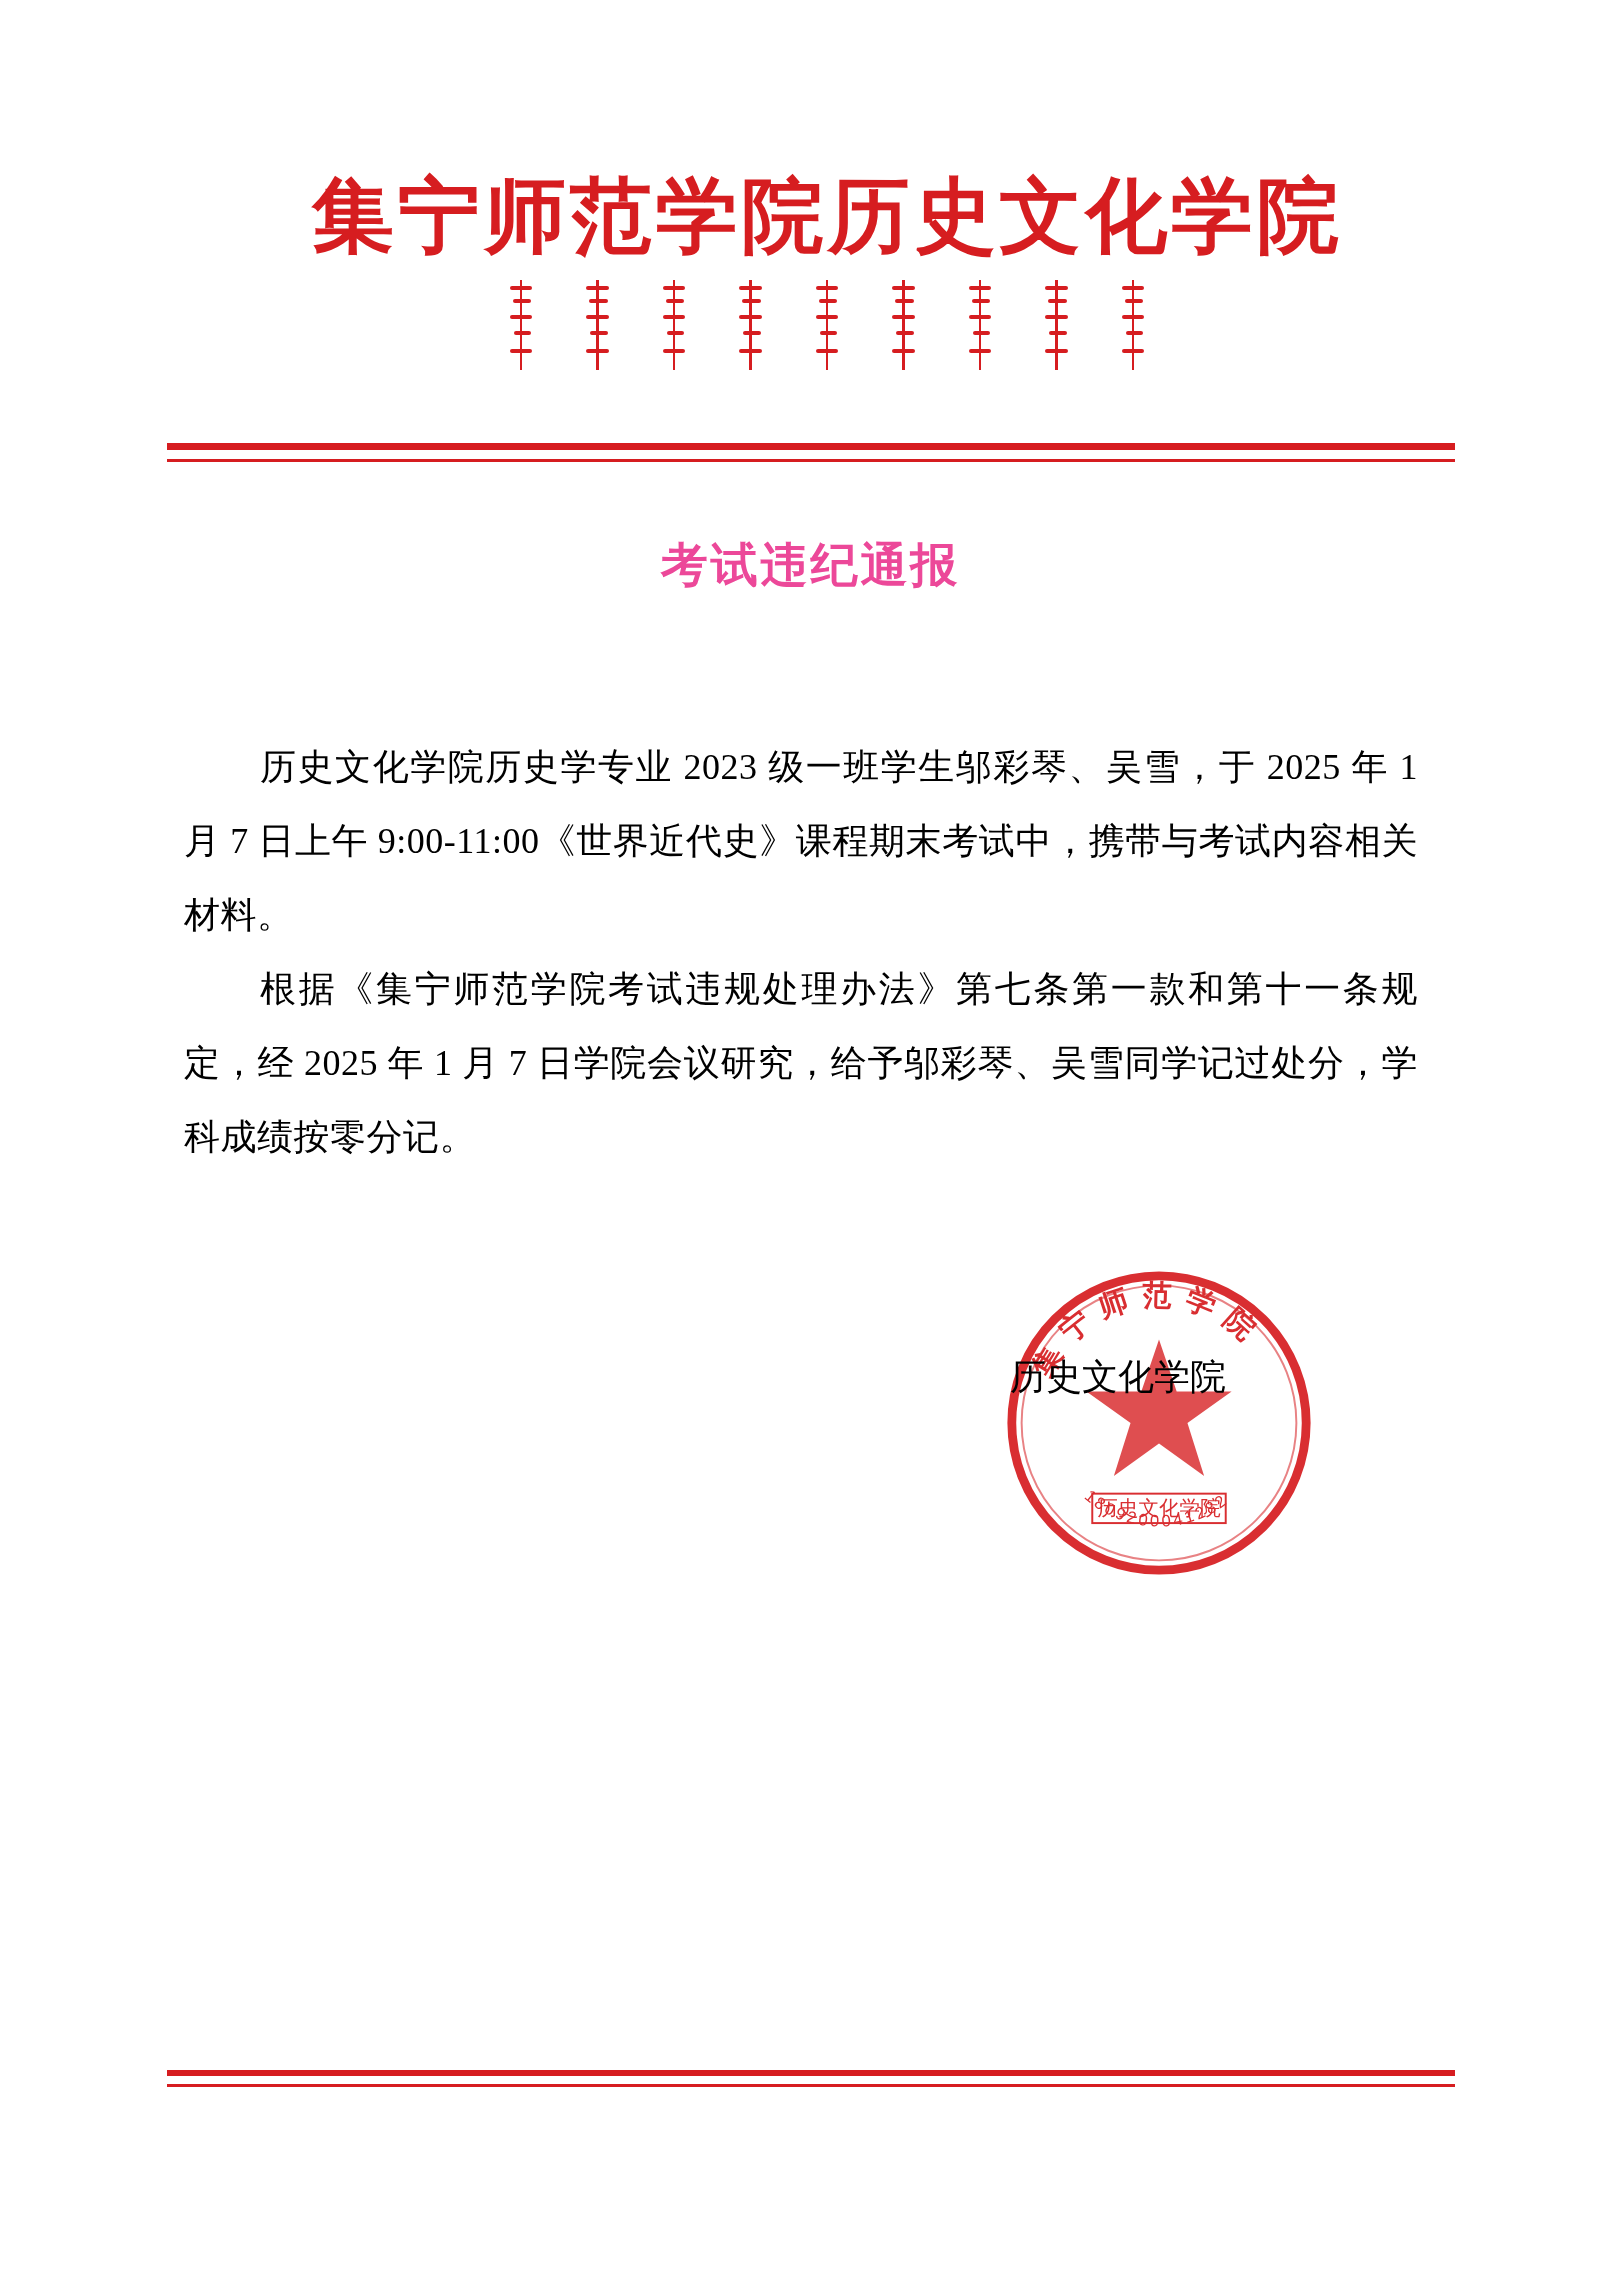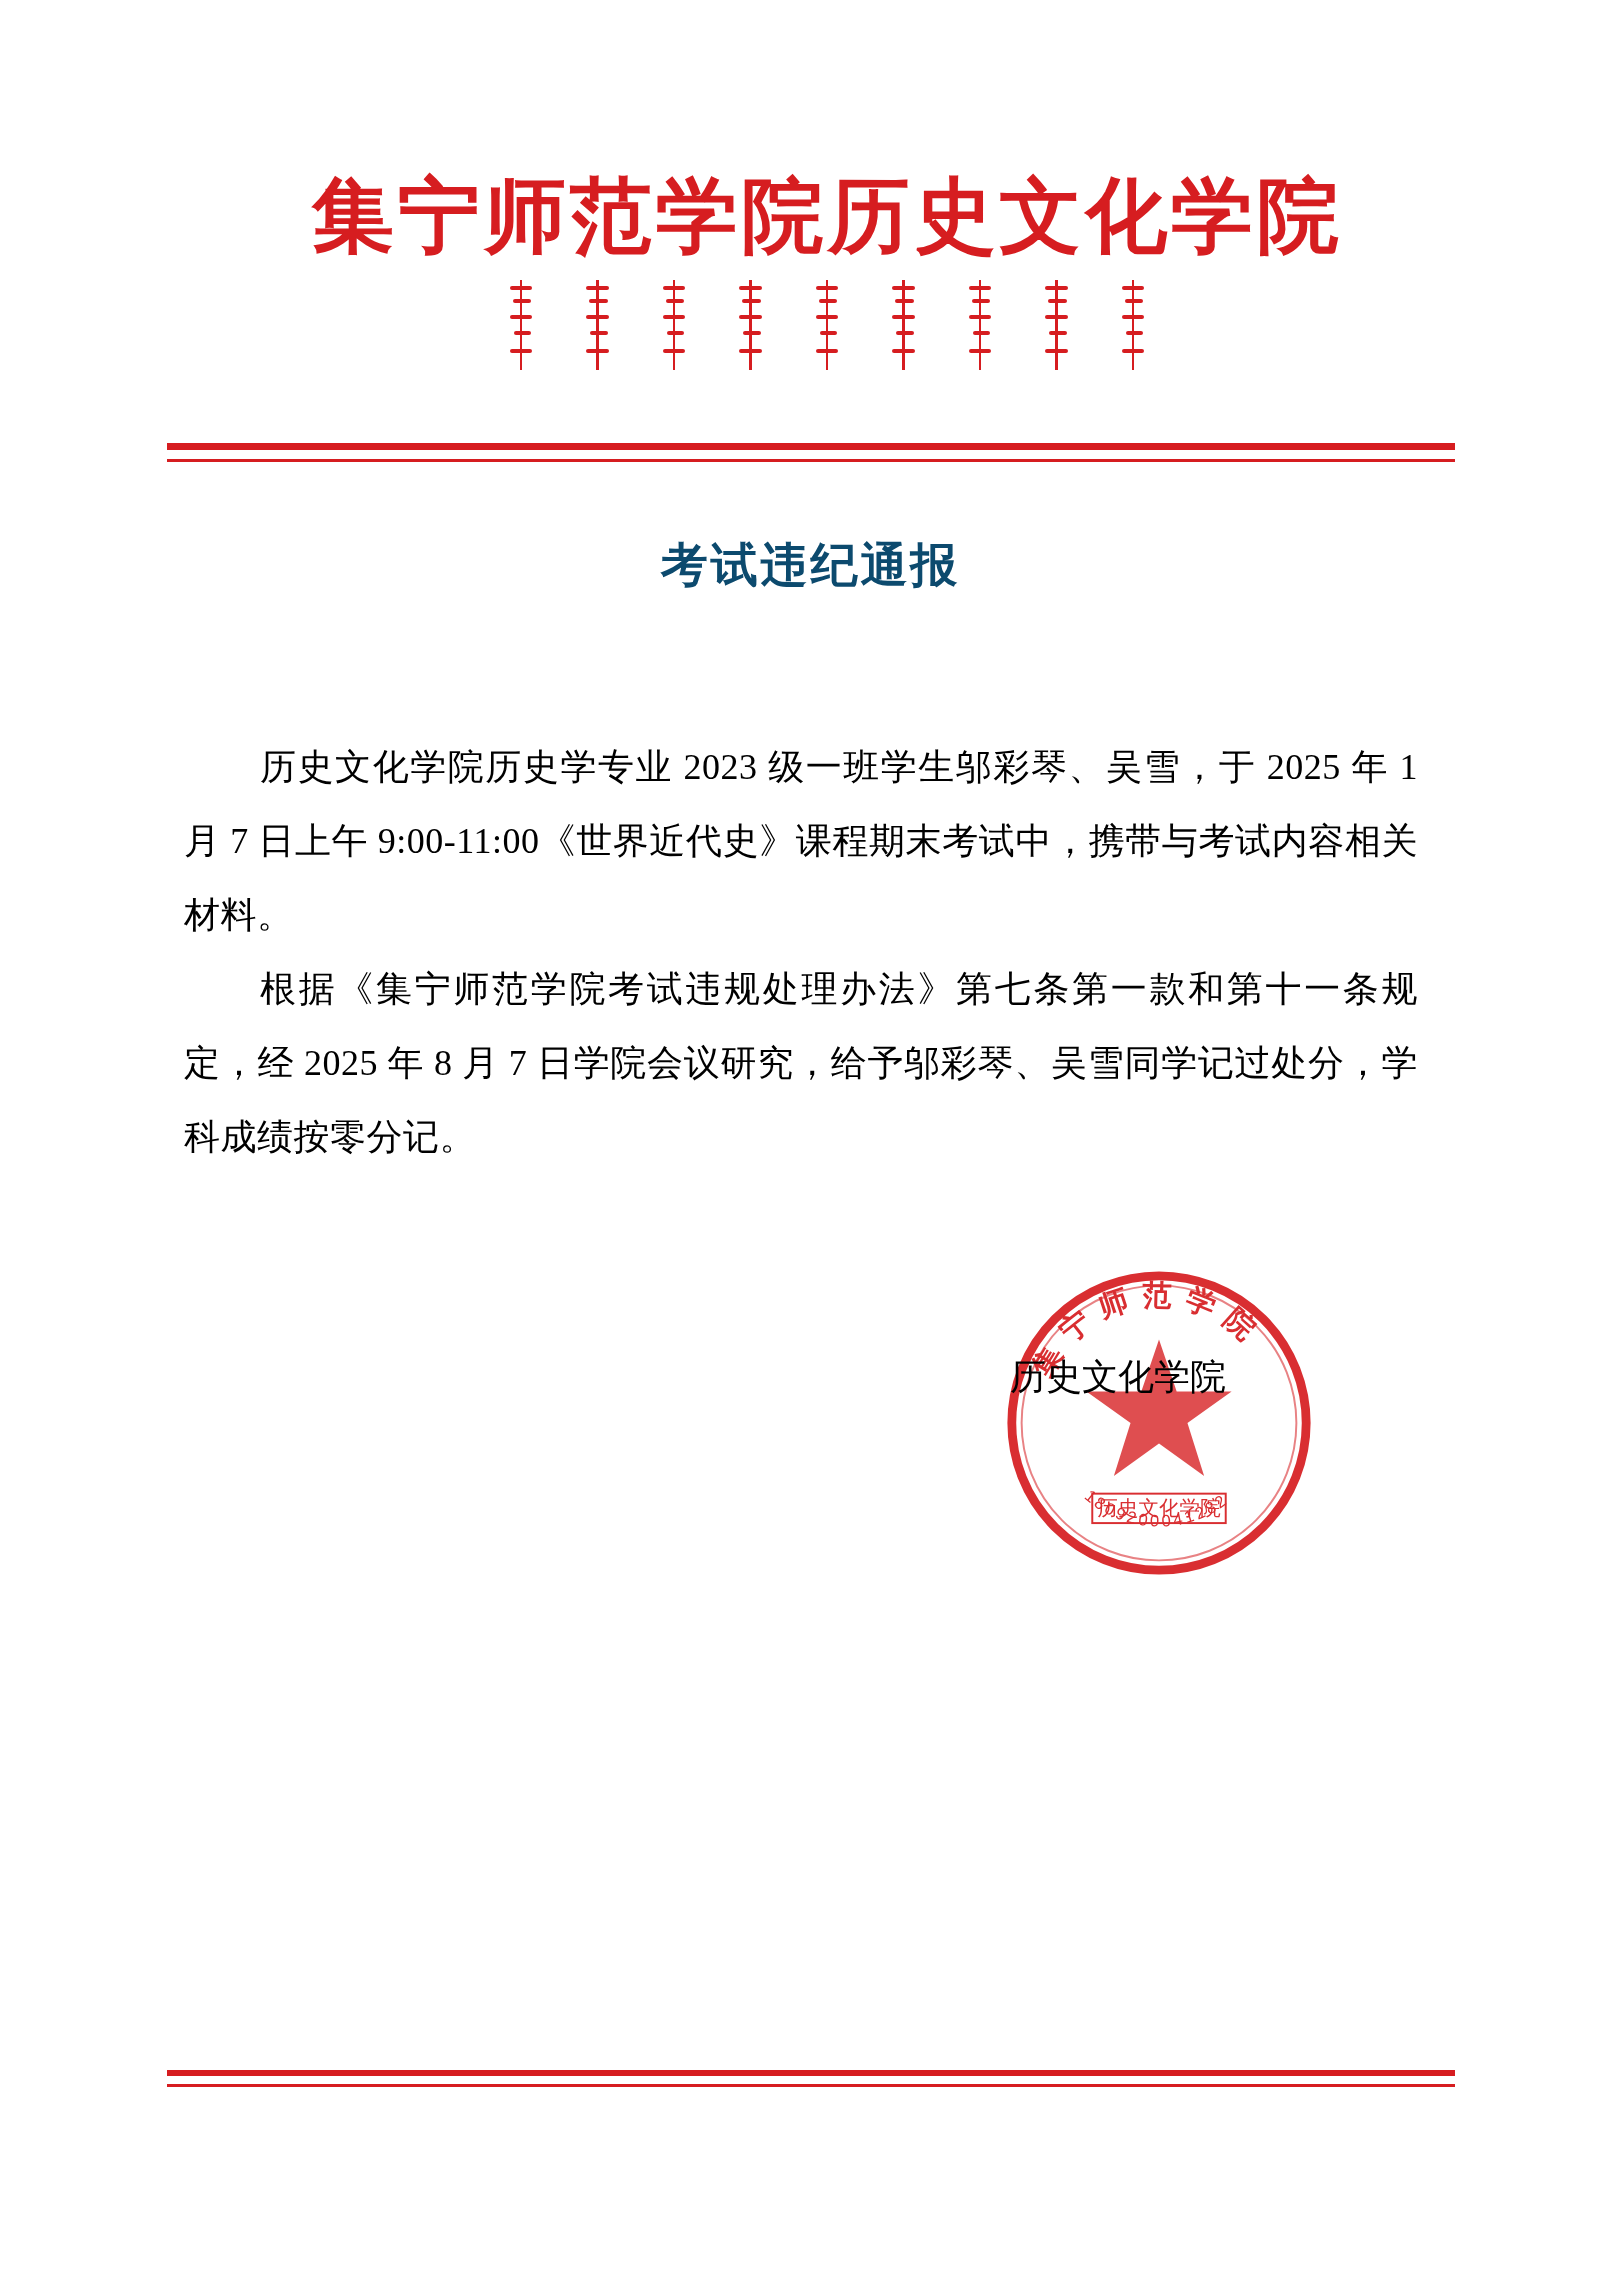"考试违纪通报" .doc-title { color: #0c4a6e -> #ec4899 }
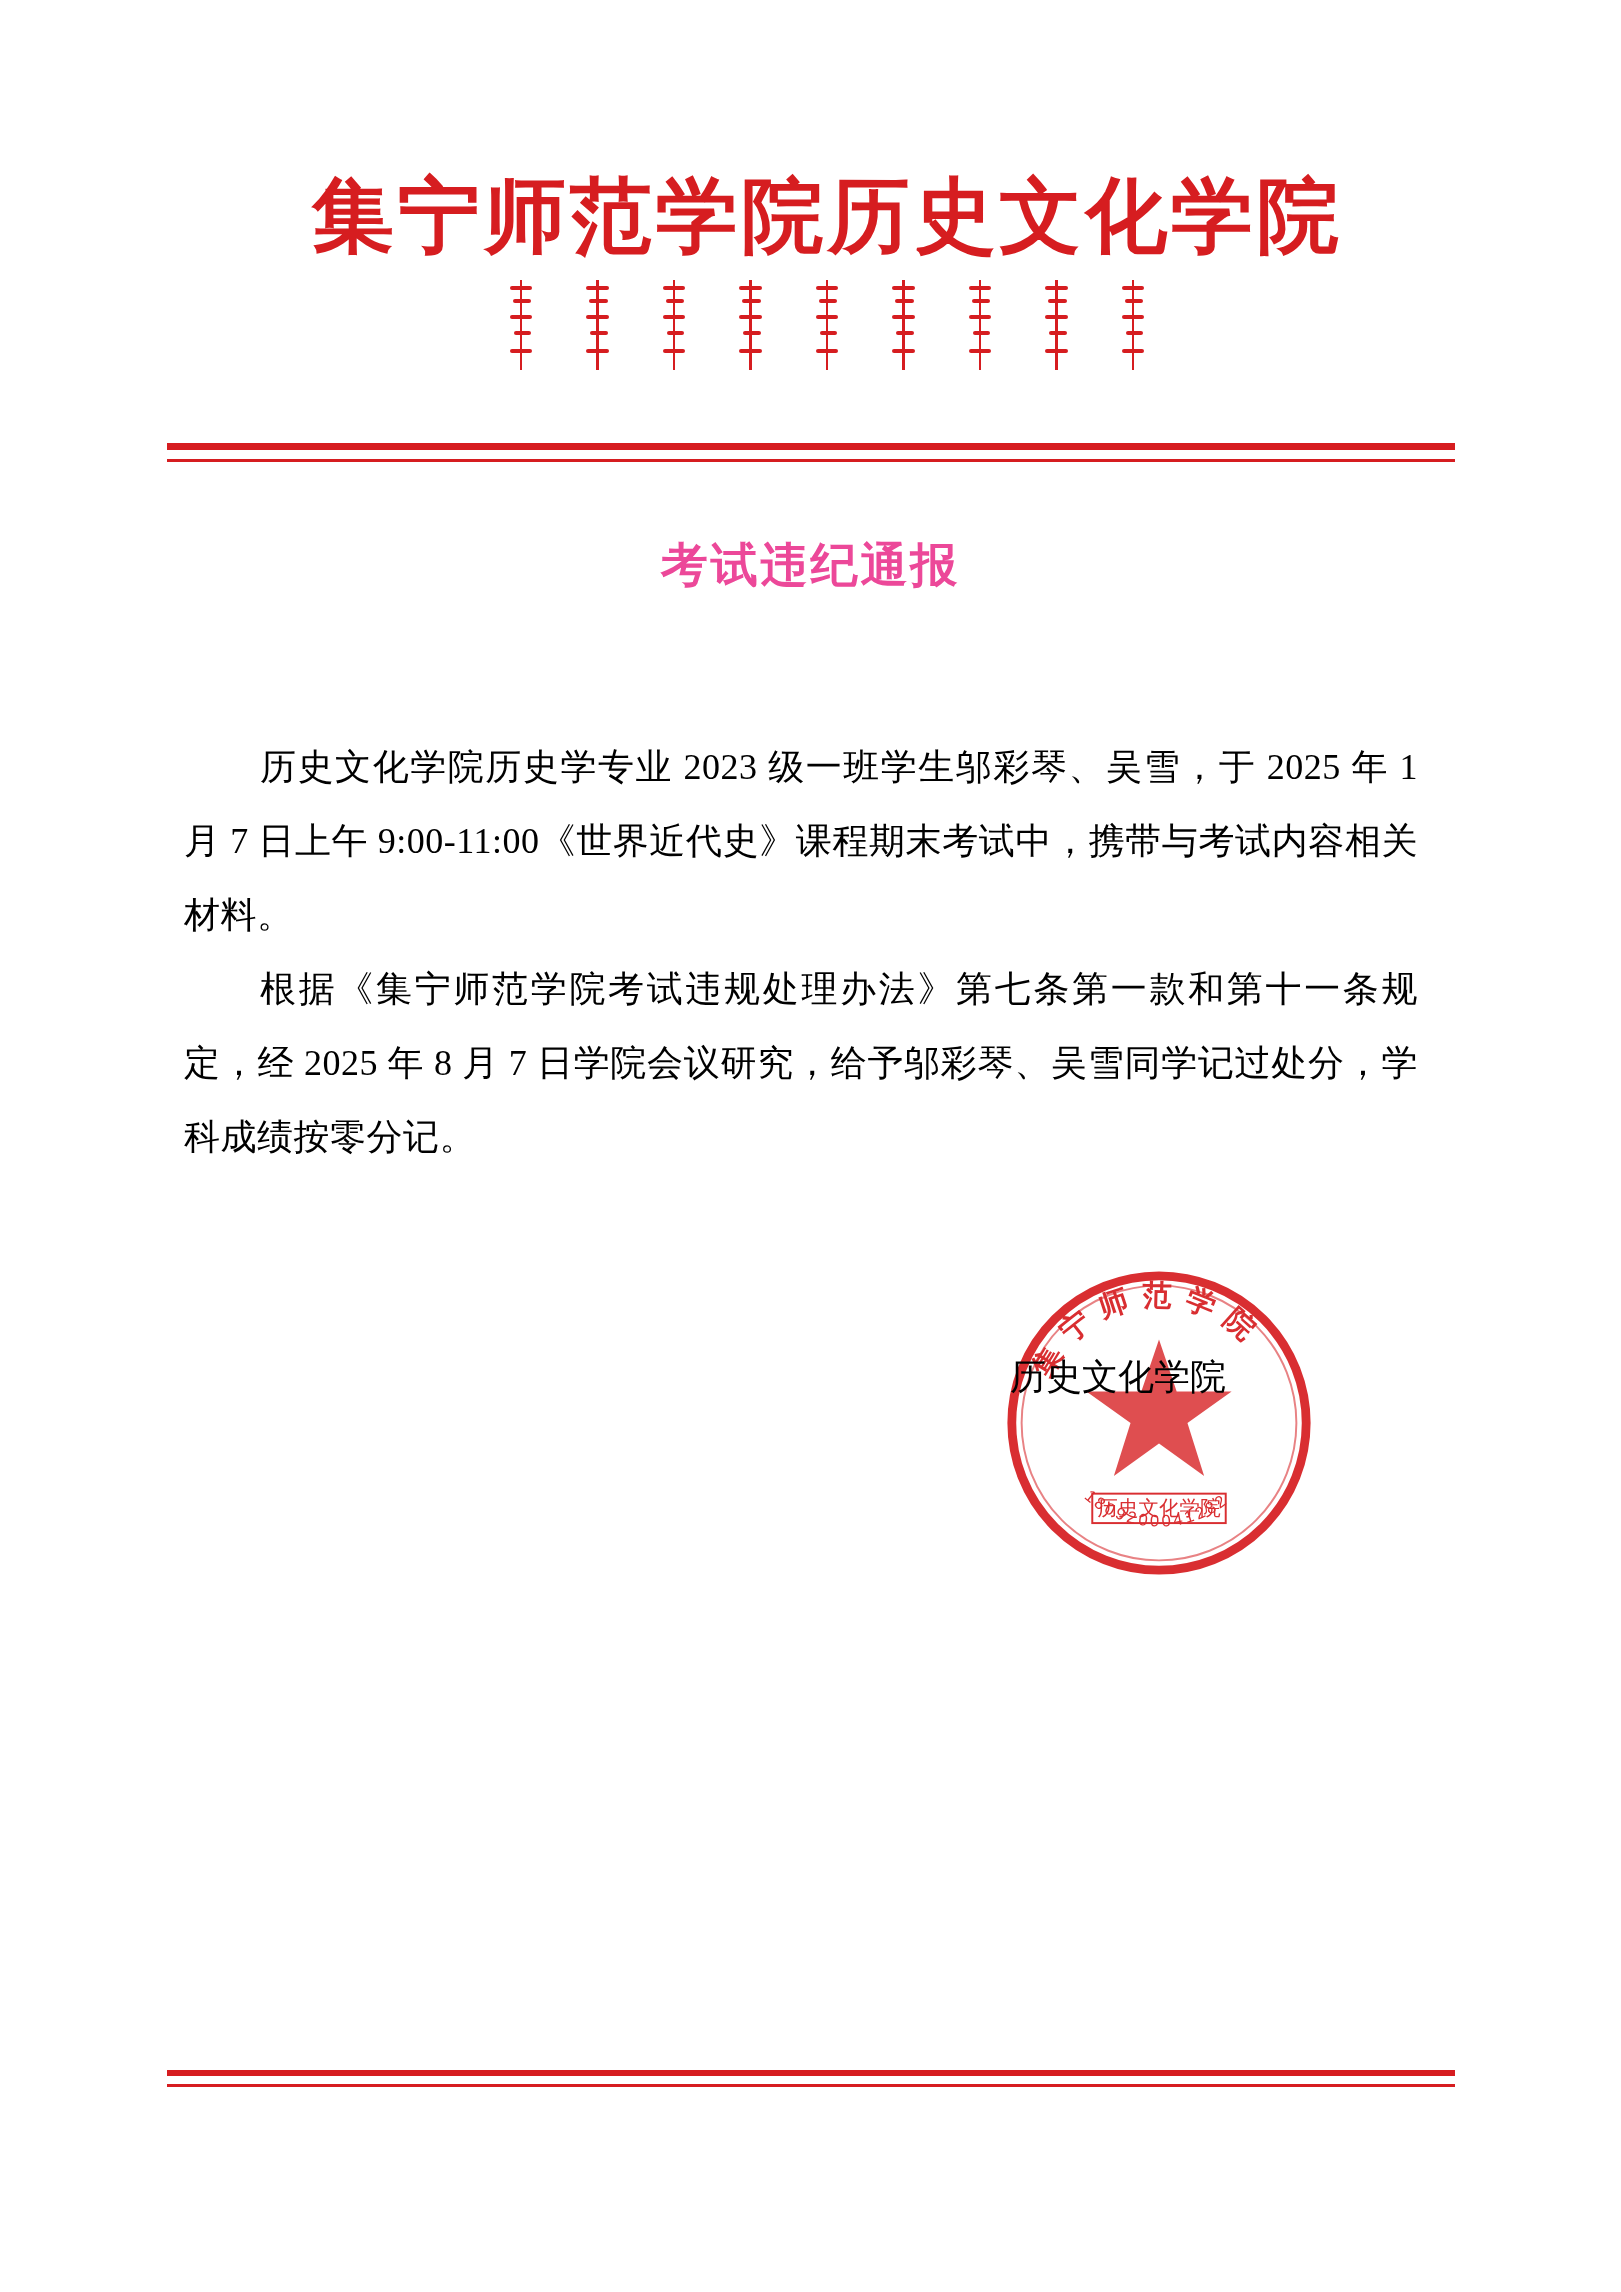"根据《集宁师范学院考试违规处理办法》第七条第一款和第十一条规定，经 2025 年" p.para { text: 8 -> 1 }
